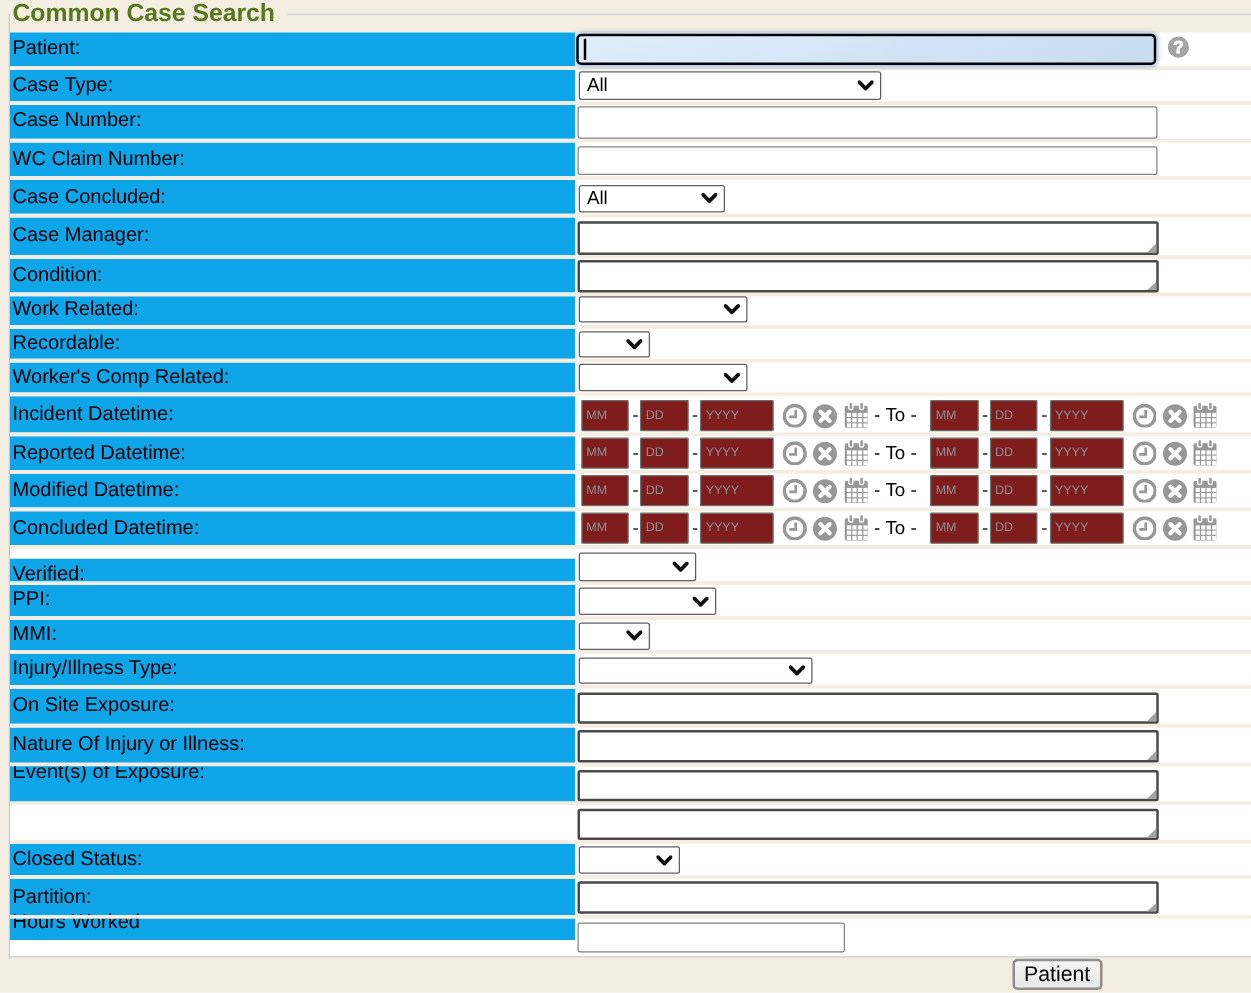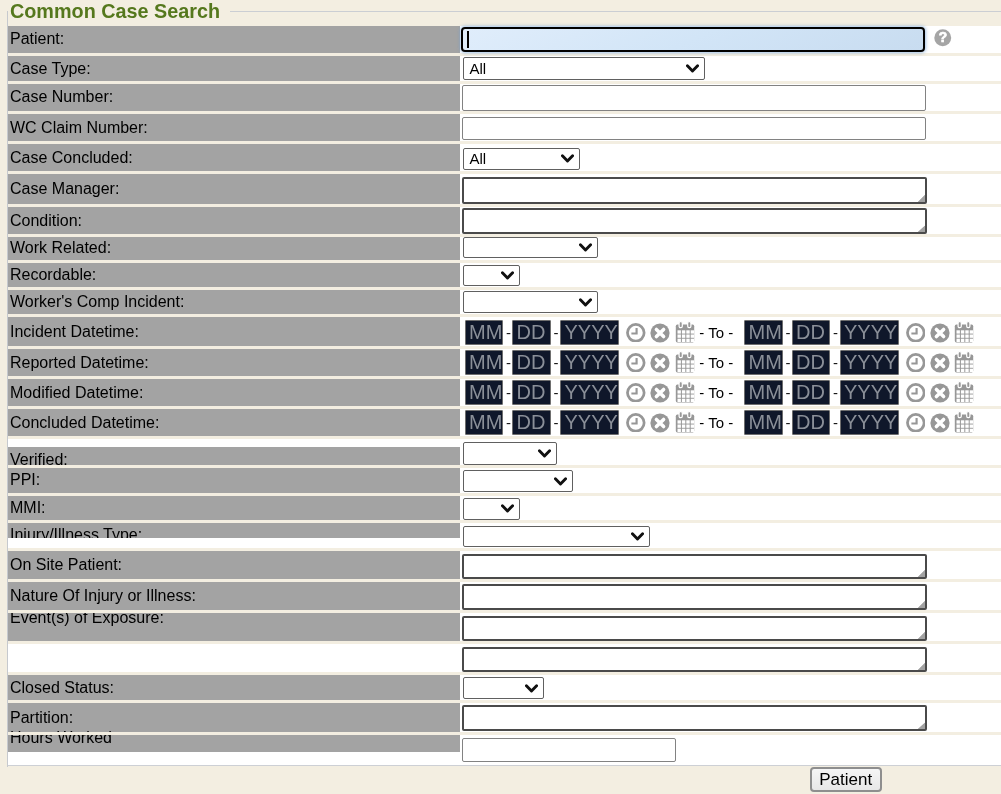"Patient:" .lab { background: #a3a3a3 -> #0ea5e9 }
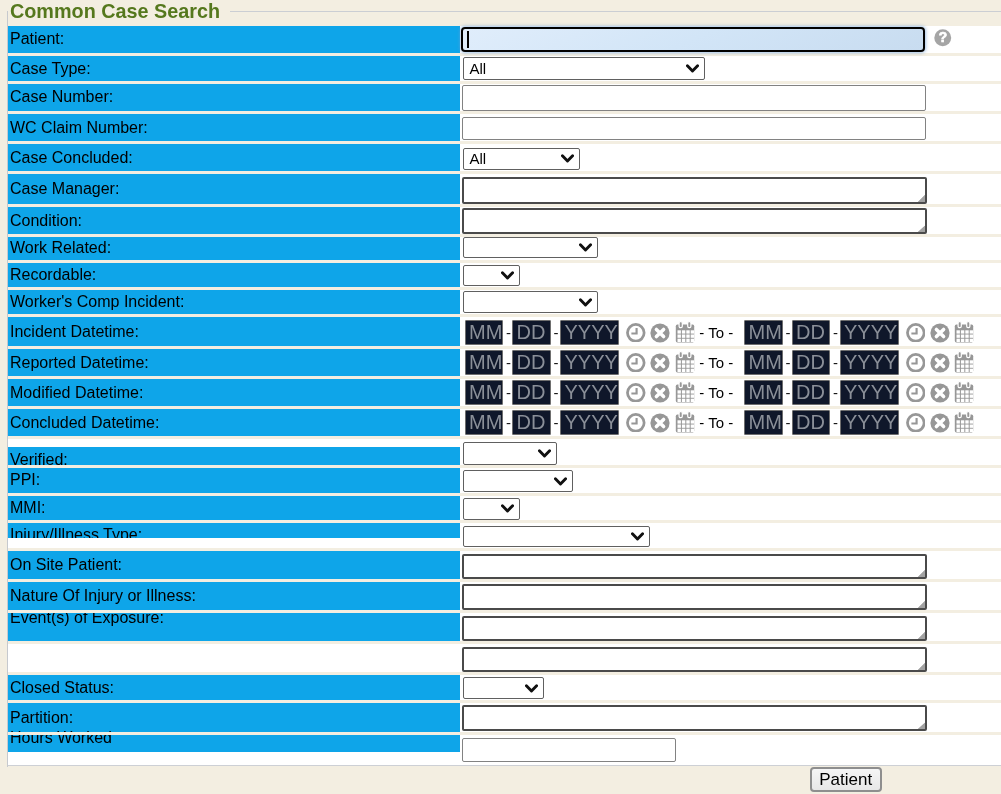"Worker's Comp Incident:" div.lab { text: Incident -> Related }
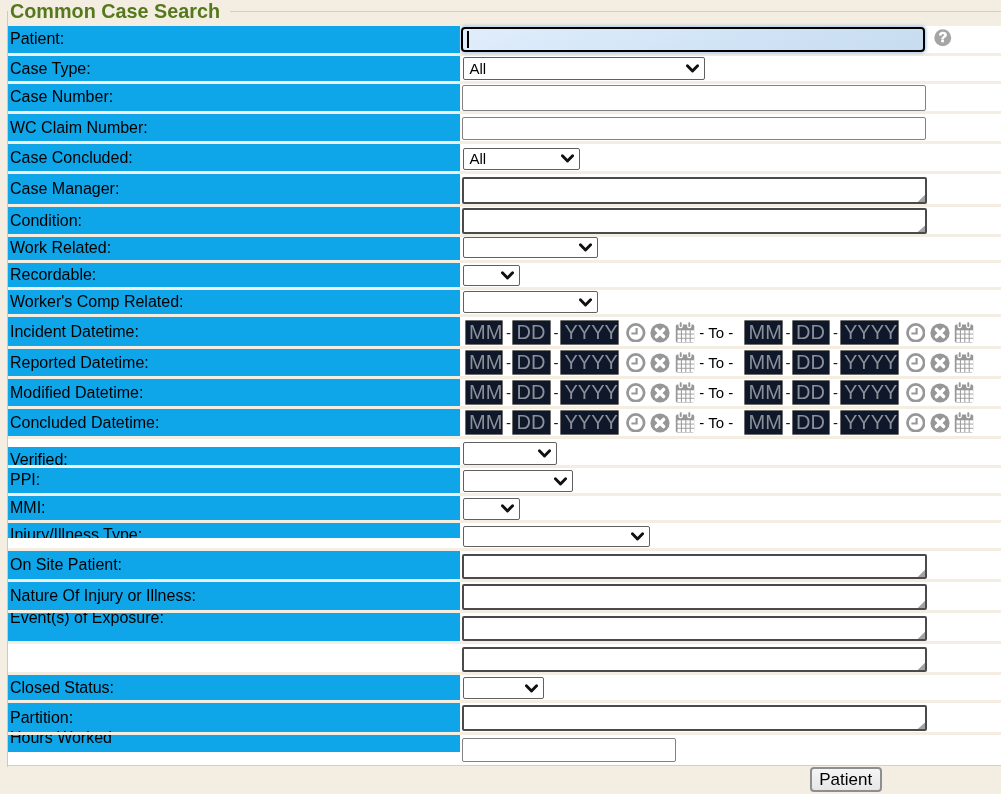"MM" .dinp { background: #0f172a -> #7f1d1d; font-size: 20px -> 10px }
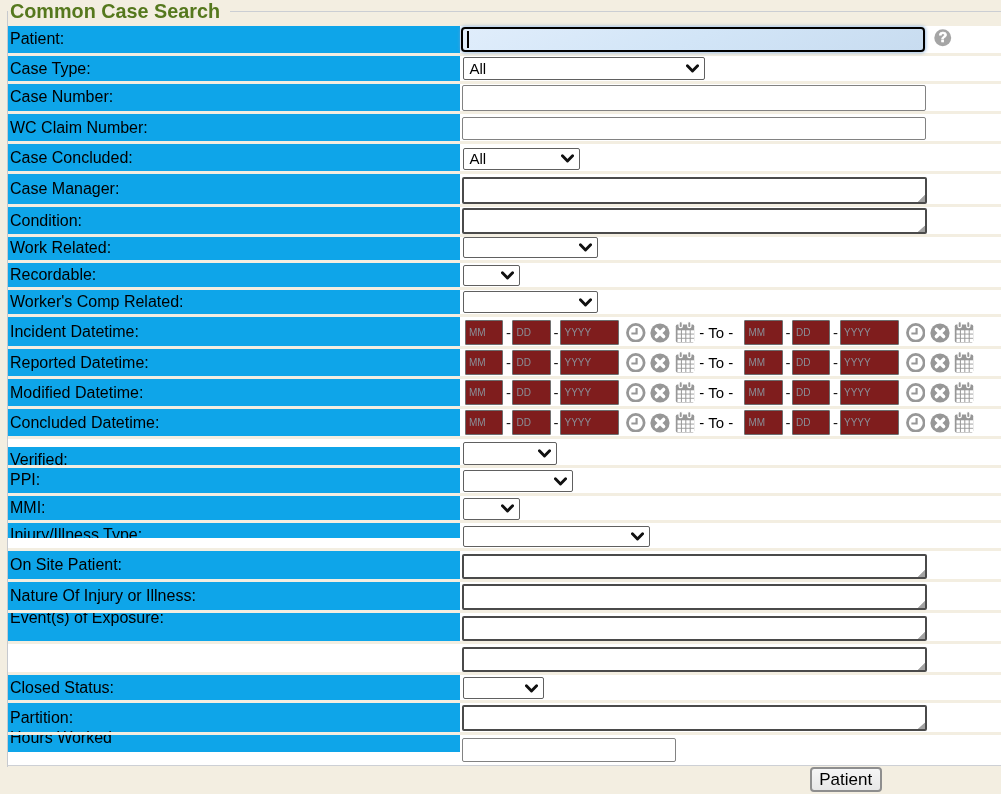"Injury/Illness Type:" div.lab { height: 15px -> 27px }
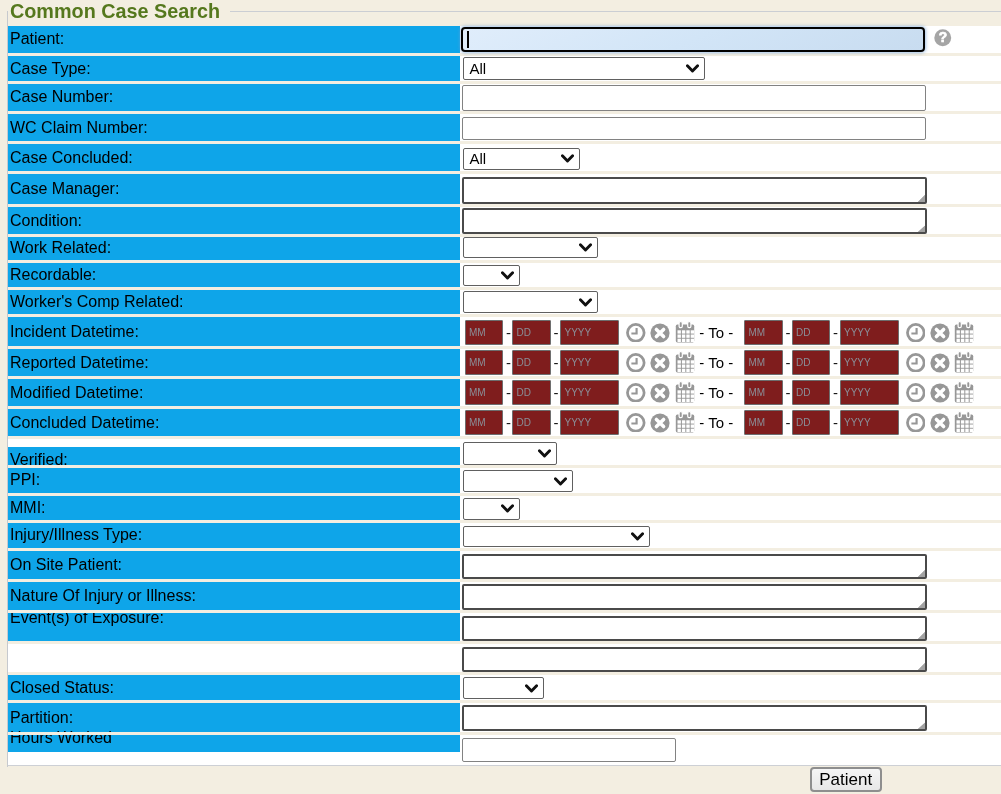"On Site Patient:" div.lab { text: Patient -> Exposure }
